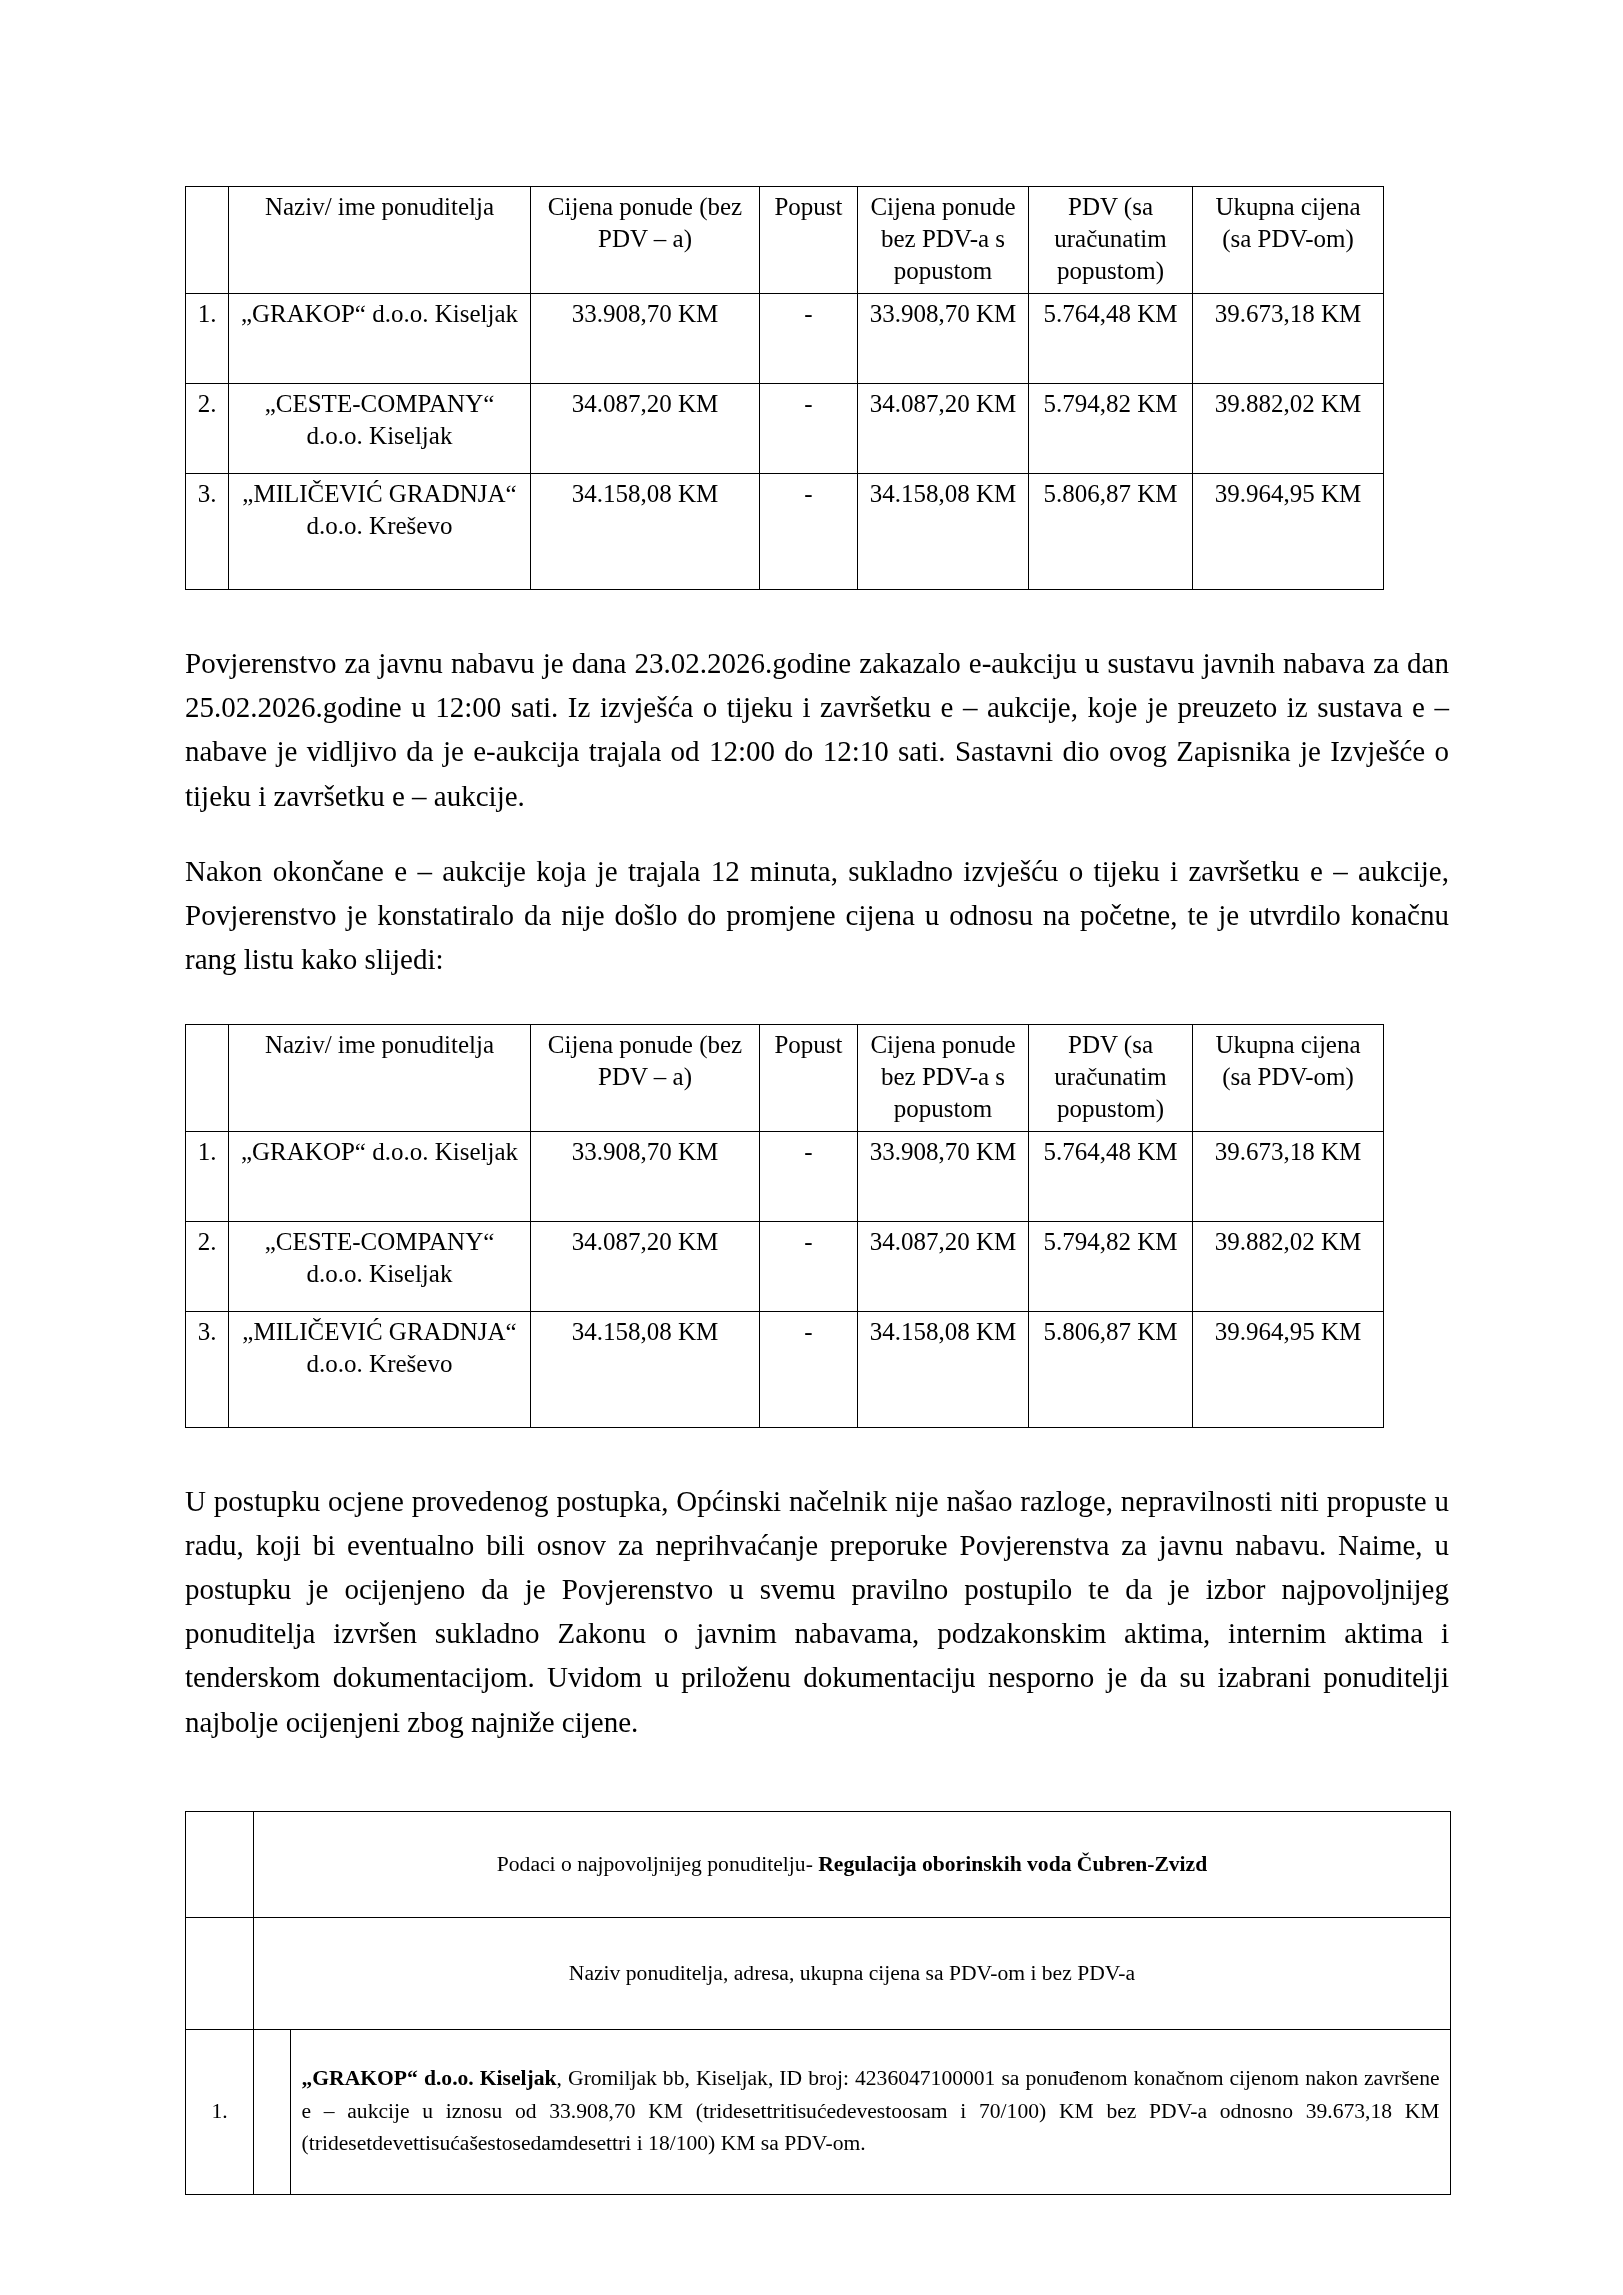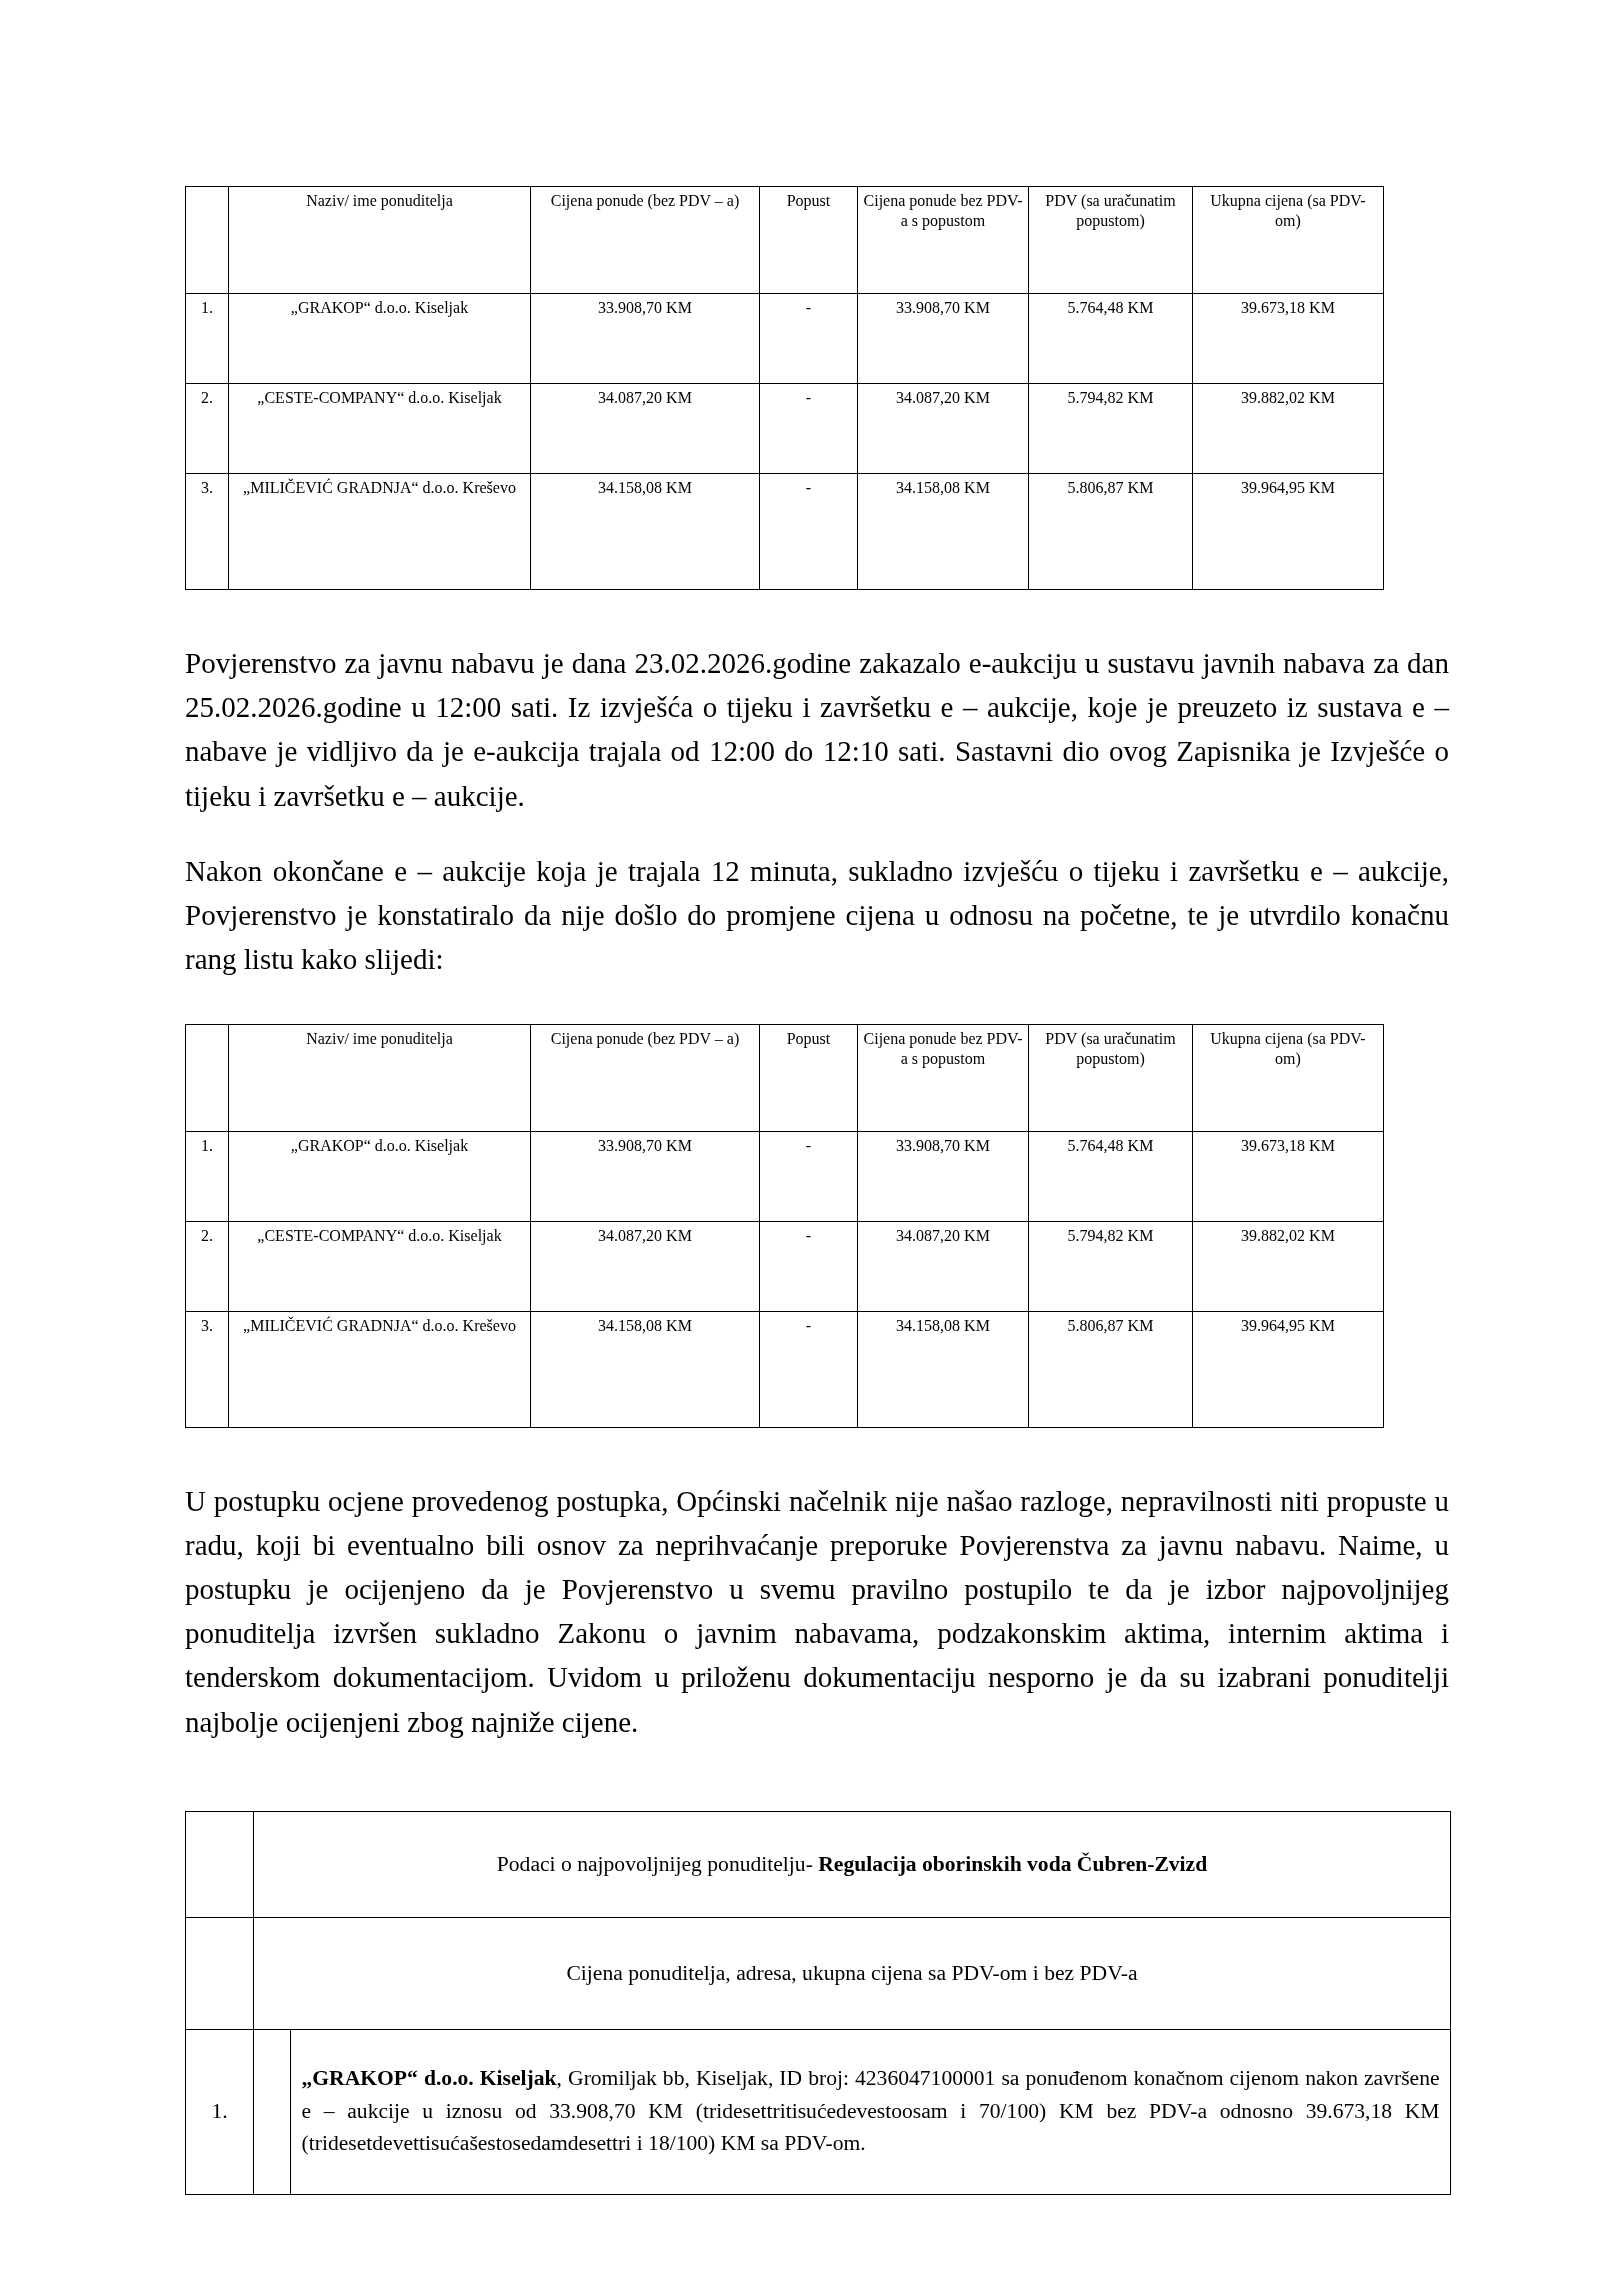"Naziv/ ime ponuditelja" table.bid-table { font-size: 16px -> 25px }
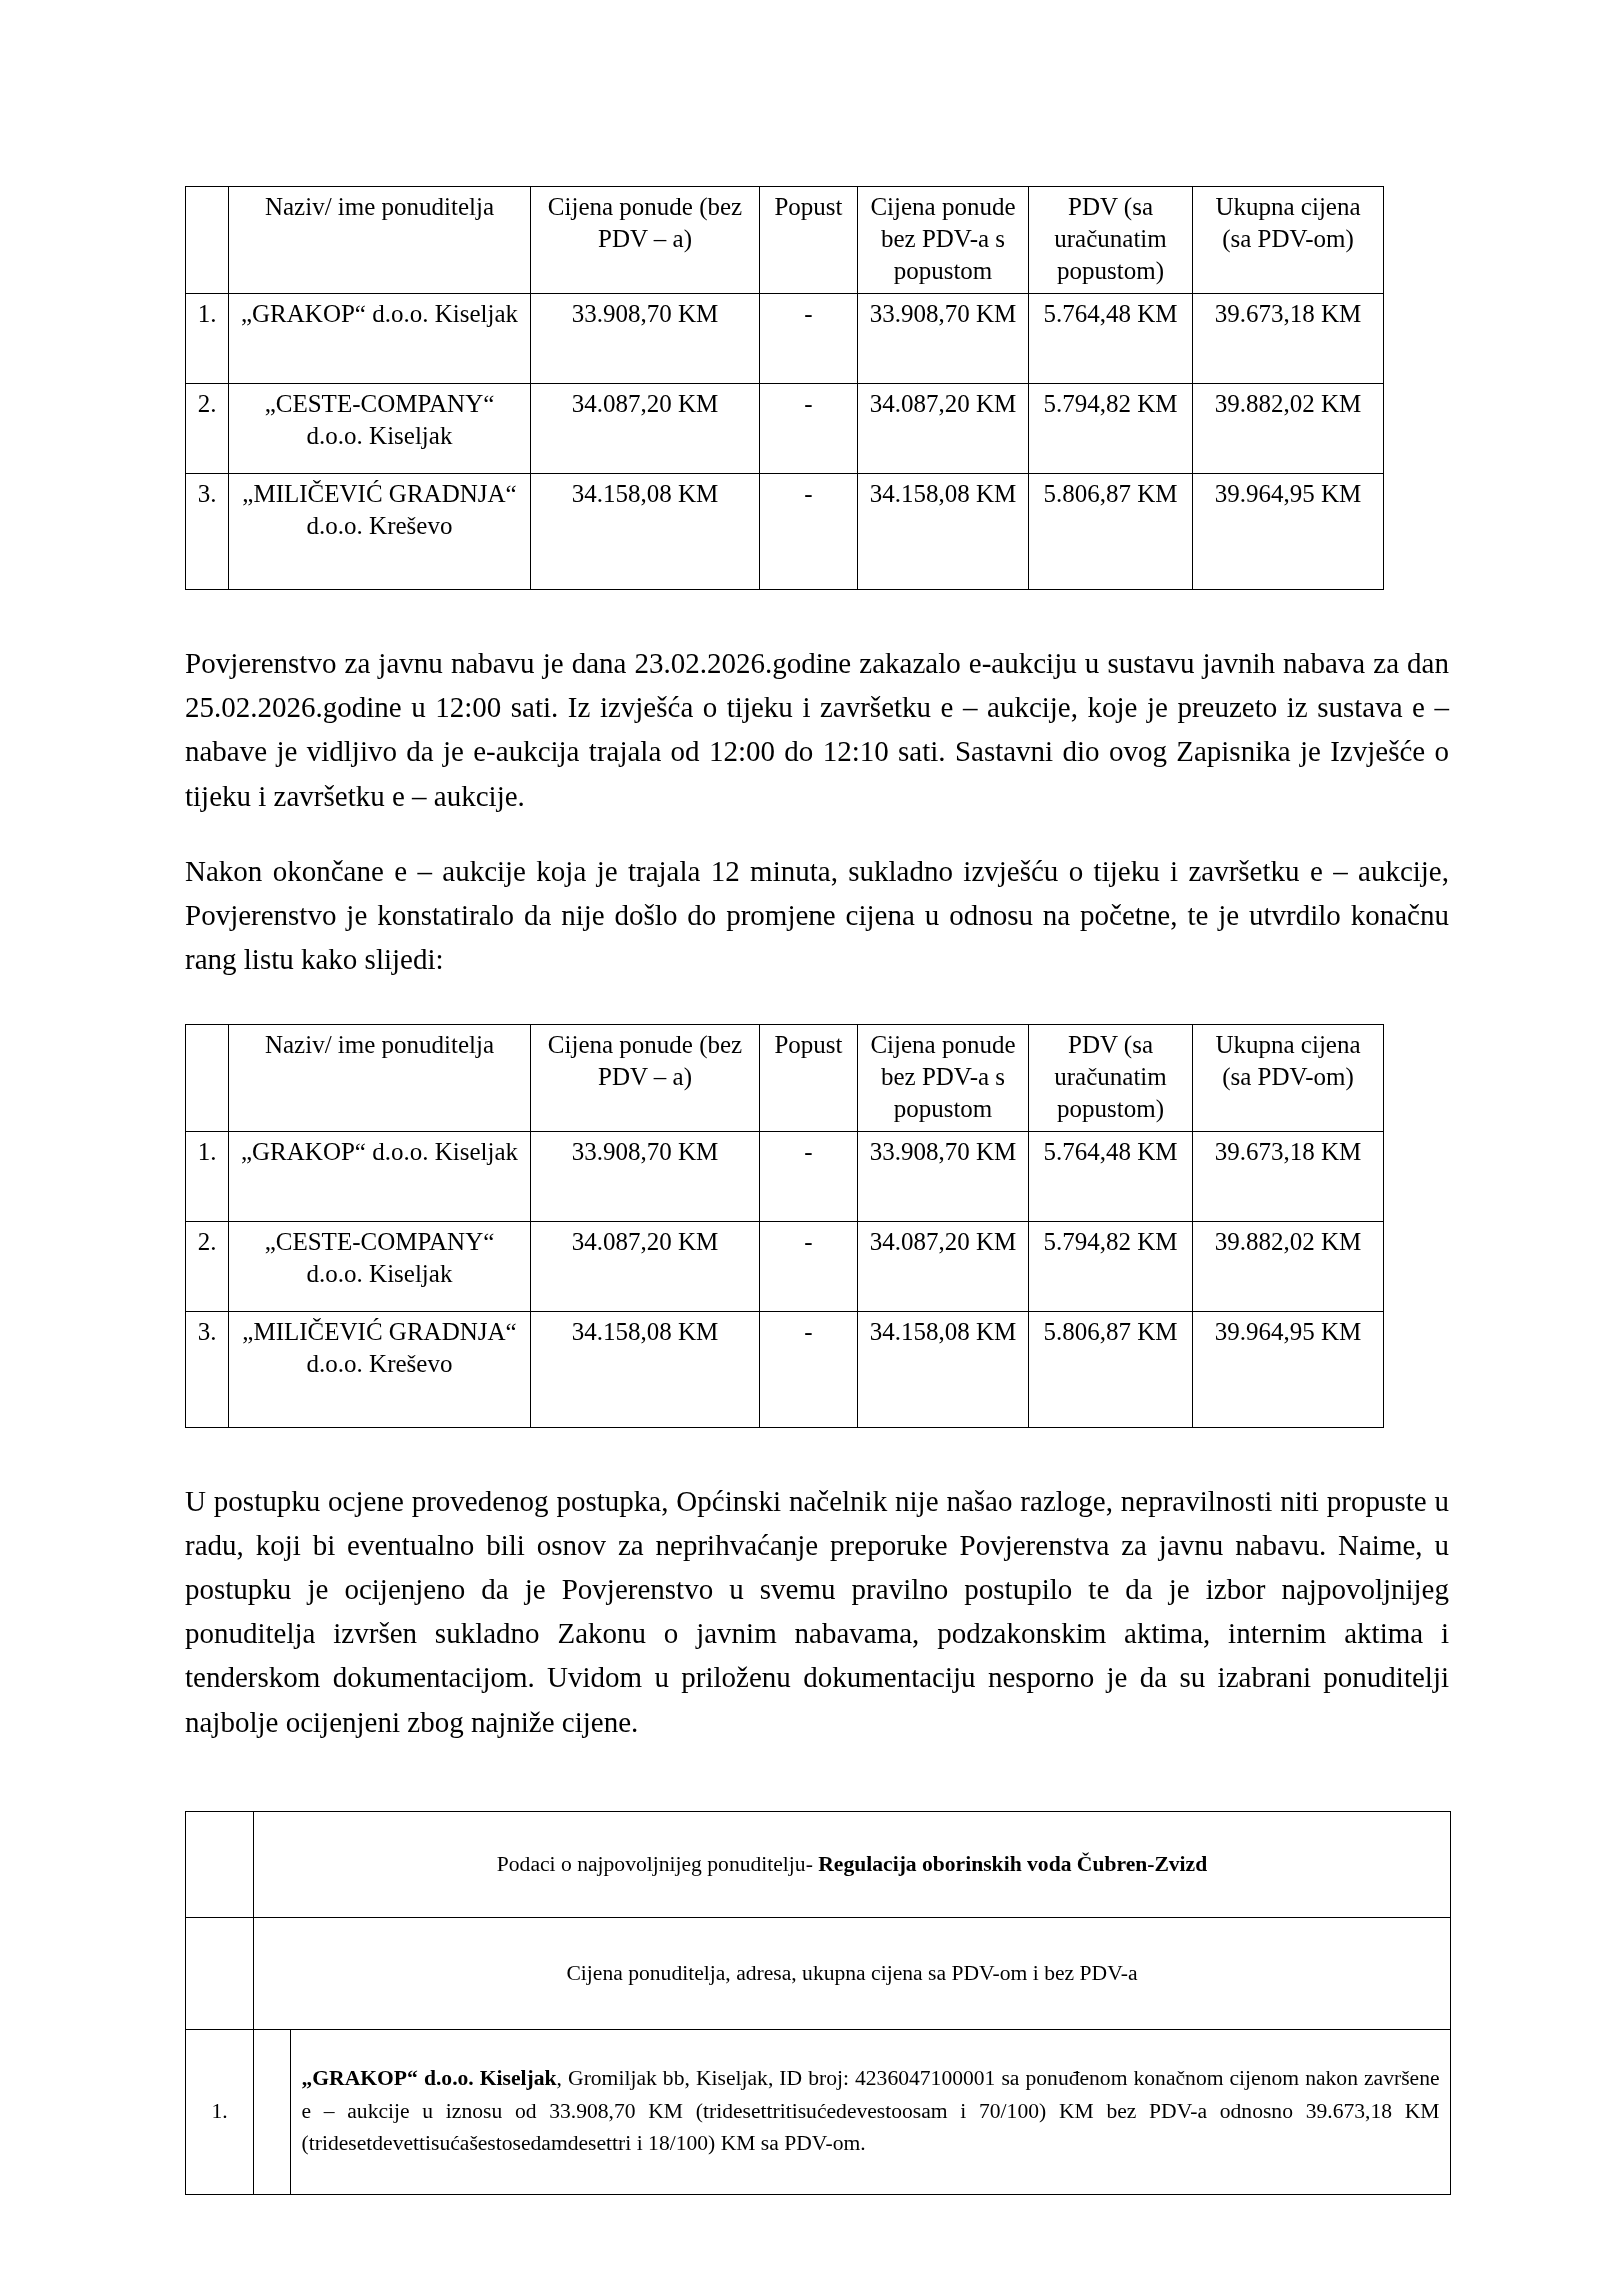"Cijena ponuditelja, adresa, ukupna" td.winner-sub-cell { text: Cijena -> Naziv }
